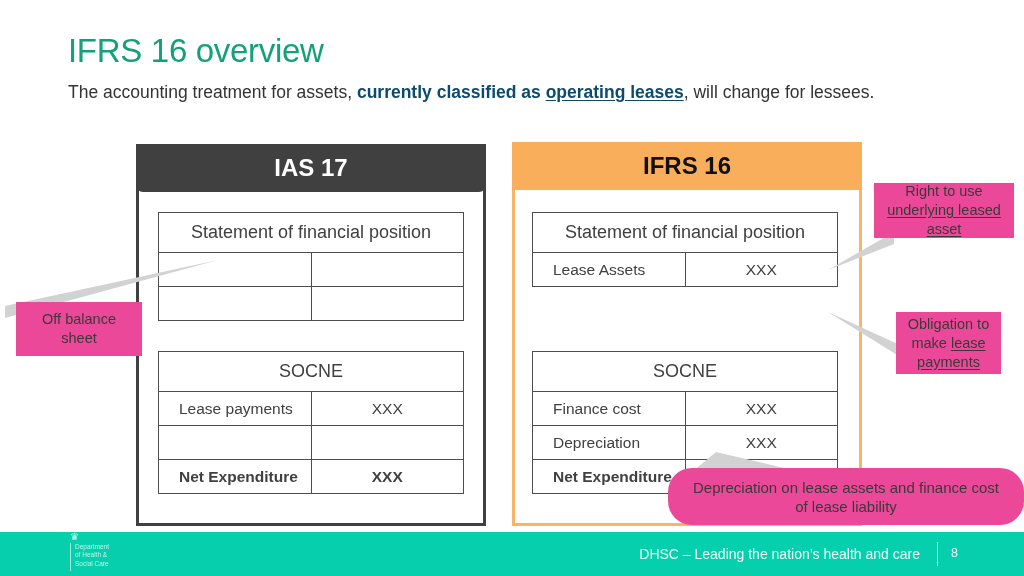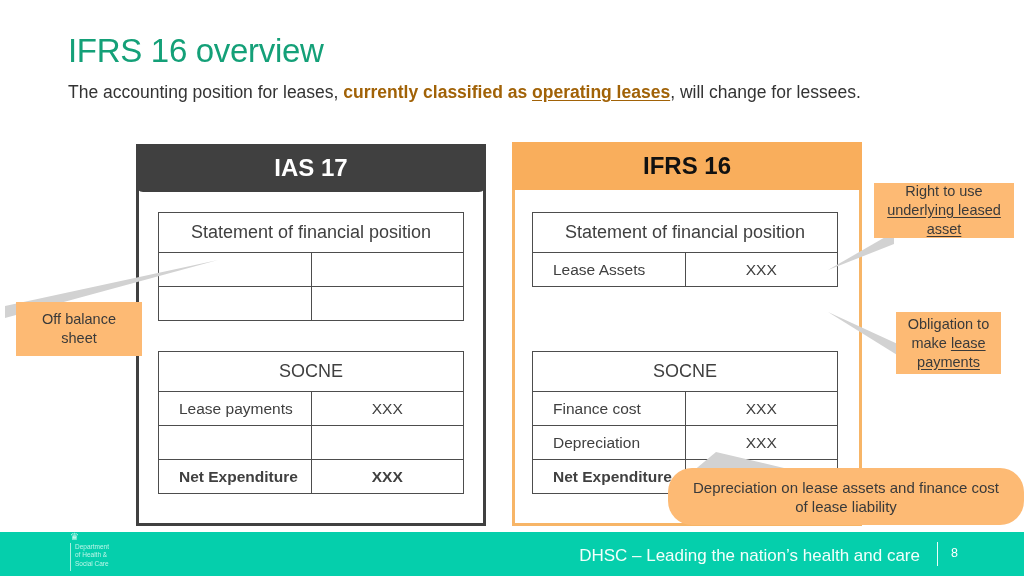"The accounting position for leases," span { text: position for leases -> treatment for assets }
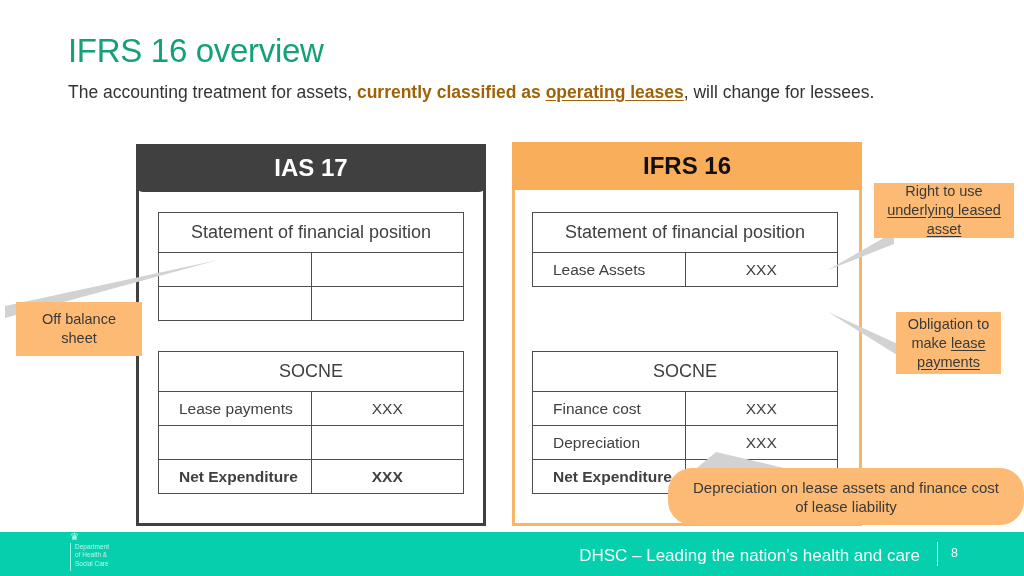"currently classified as" .subtitle b { color: #a16207 -> #0c4a6e }
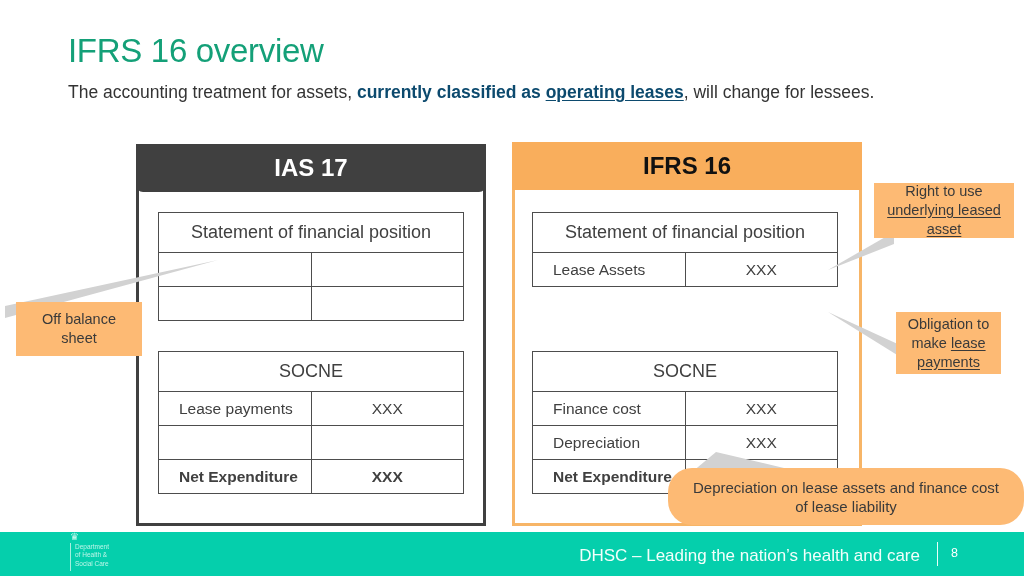"Right to use" .callout { background: #fdba74 -> #ec4899 }
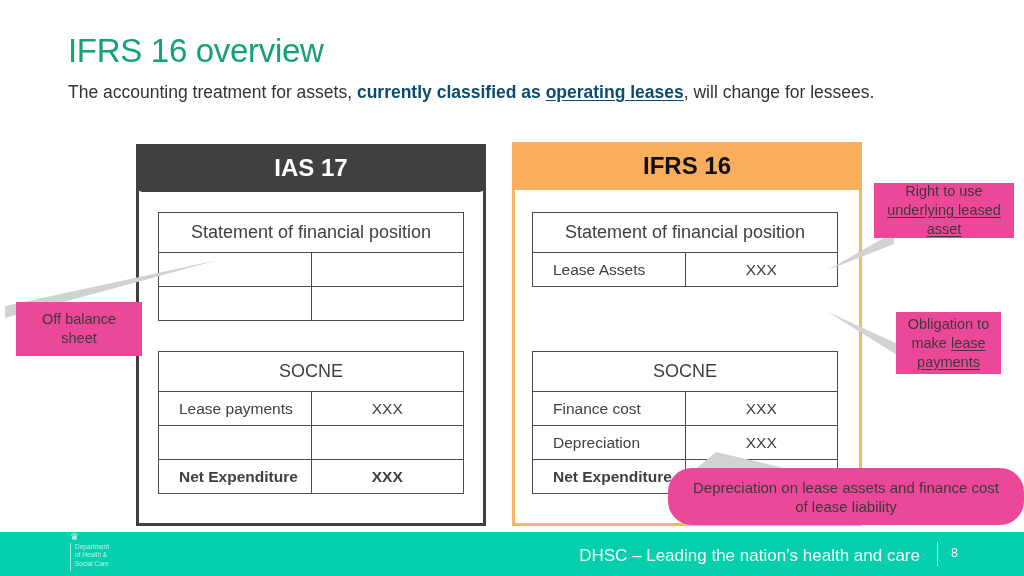"DHSC – Leading the nation’s" .footer-text { font-size: 17px -> 14px }
